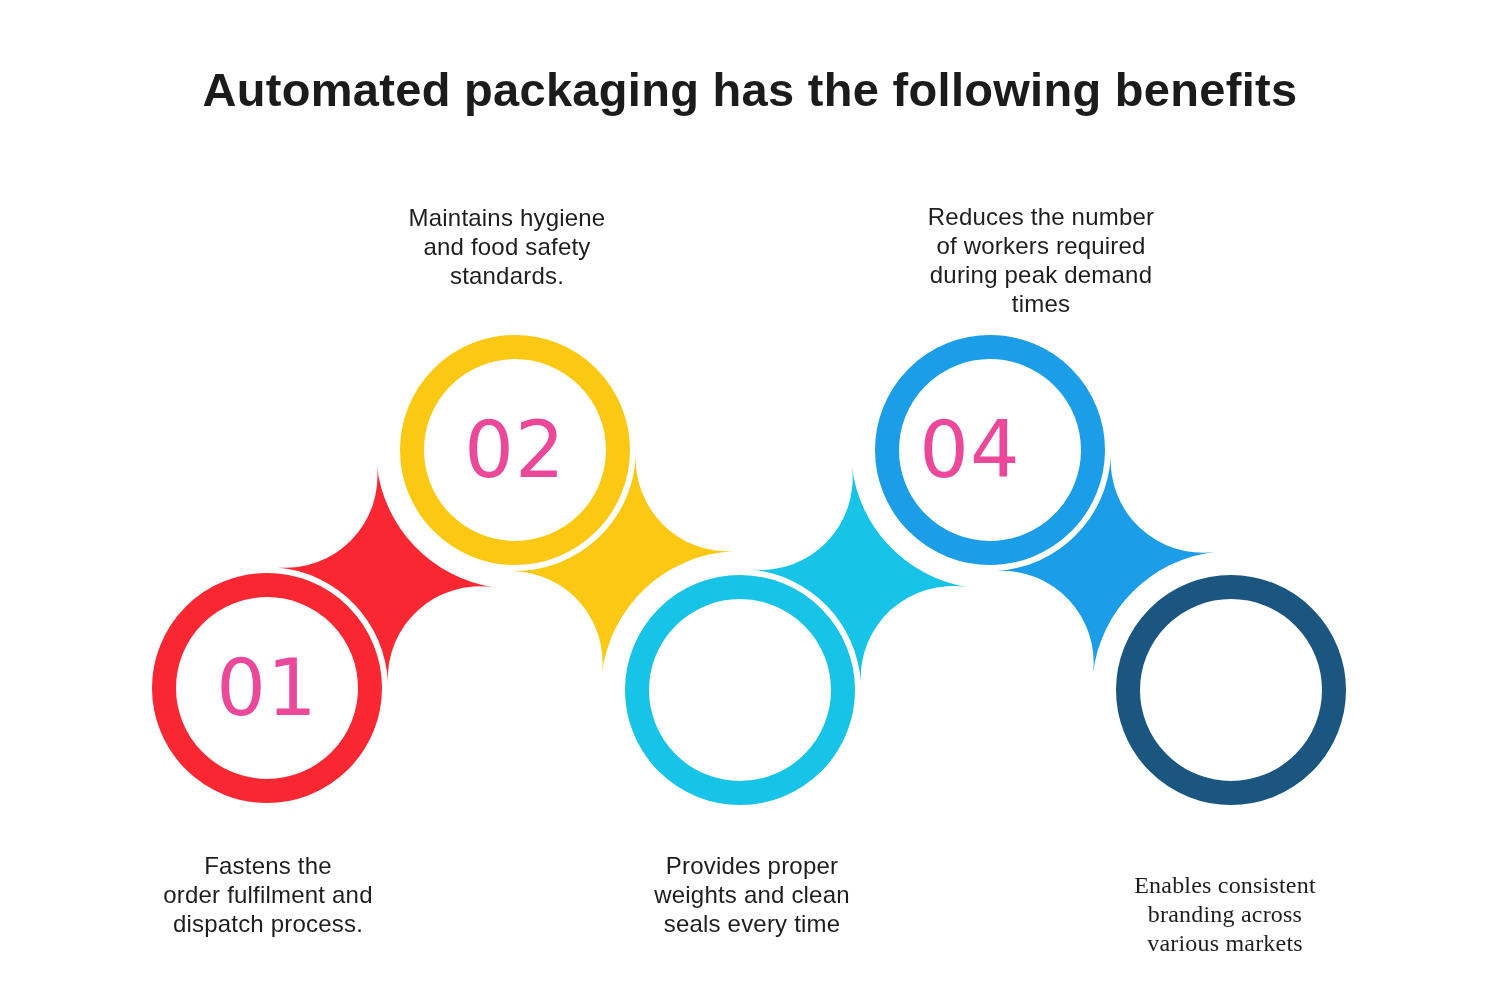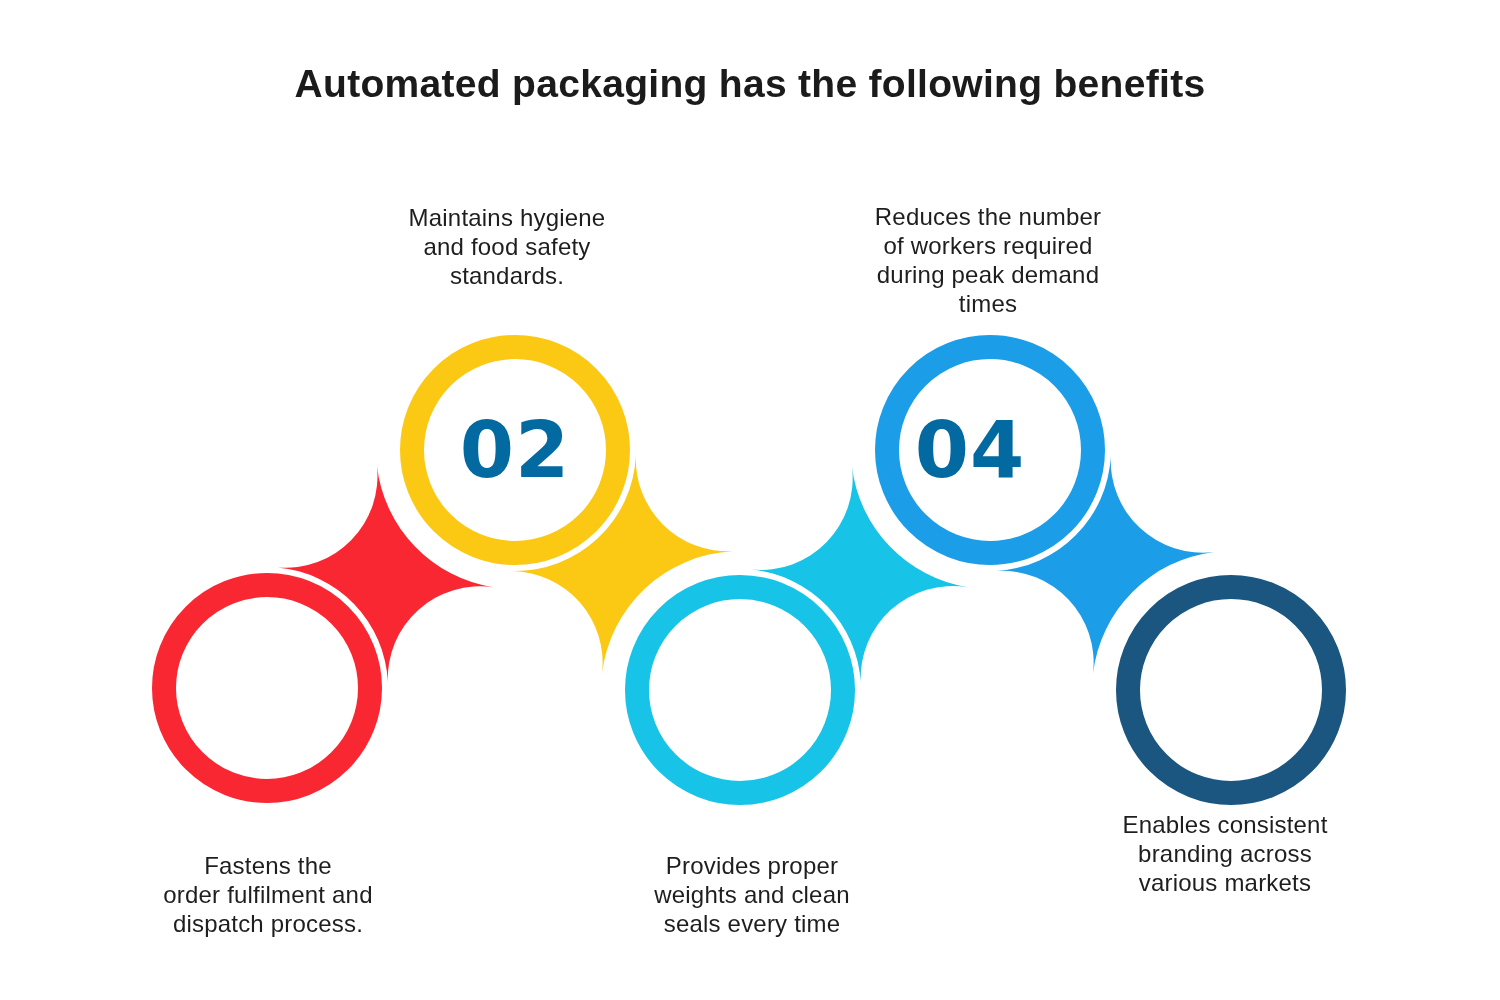"Automated packaging has the following" .title { font-size: 39px -> 47px }
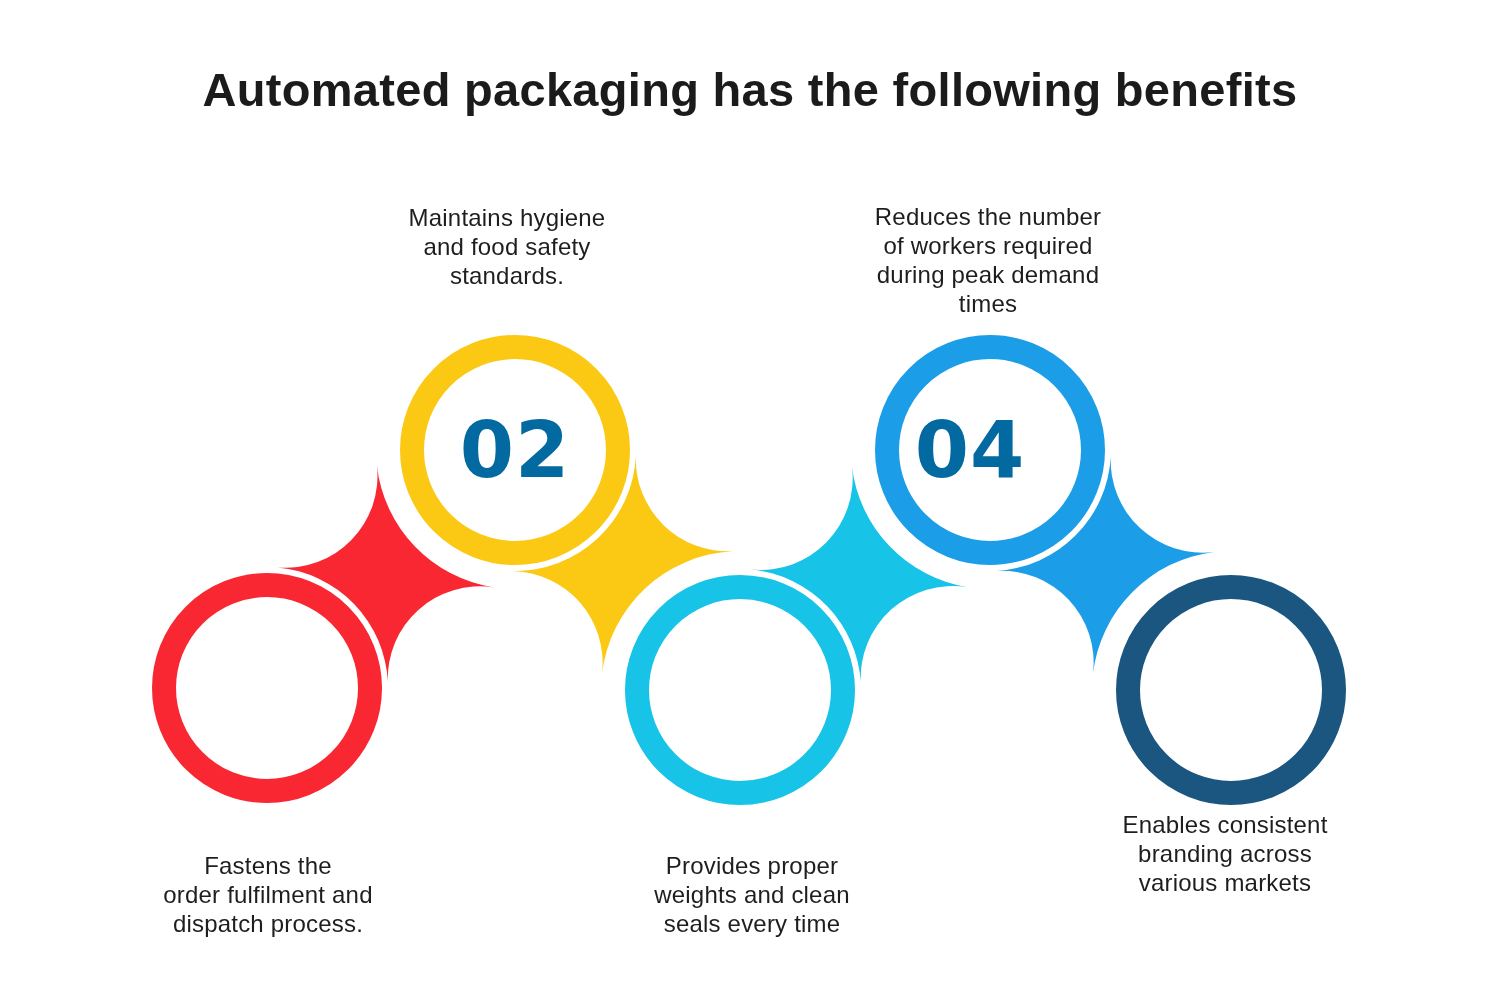"Reduces the number" .cap-3 { left: 988px -> 1041px }
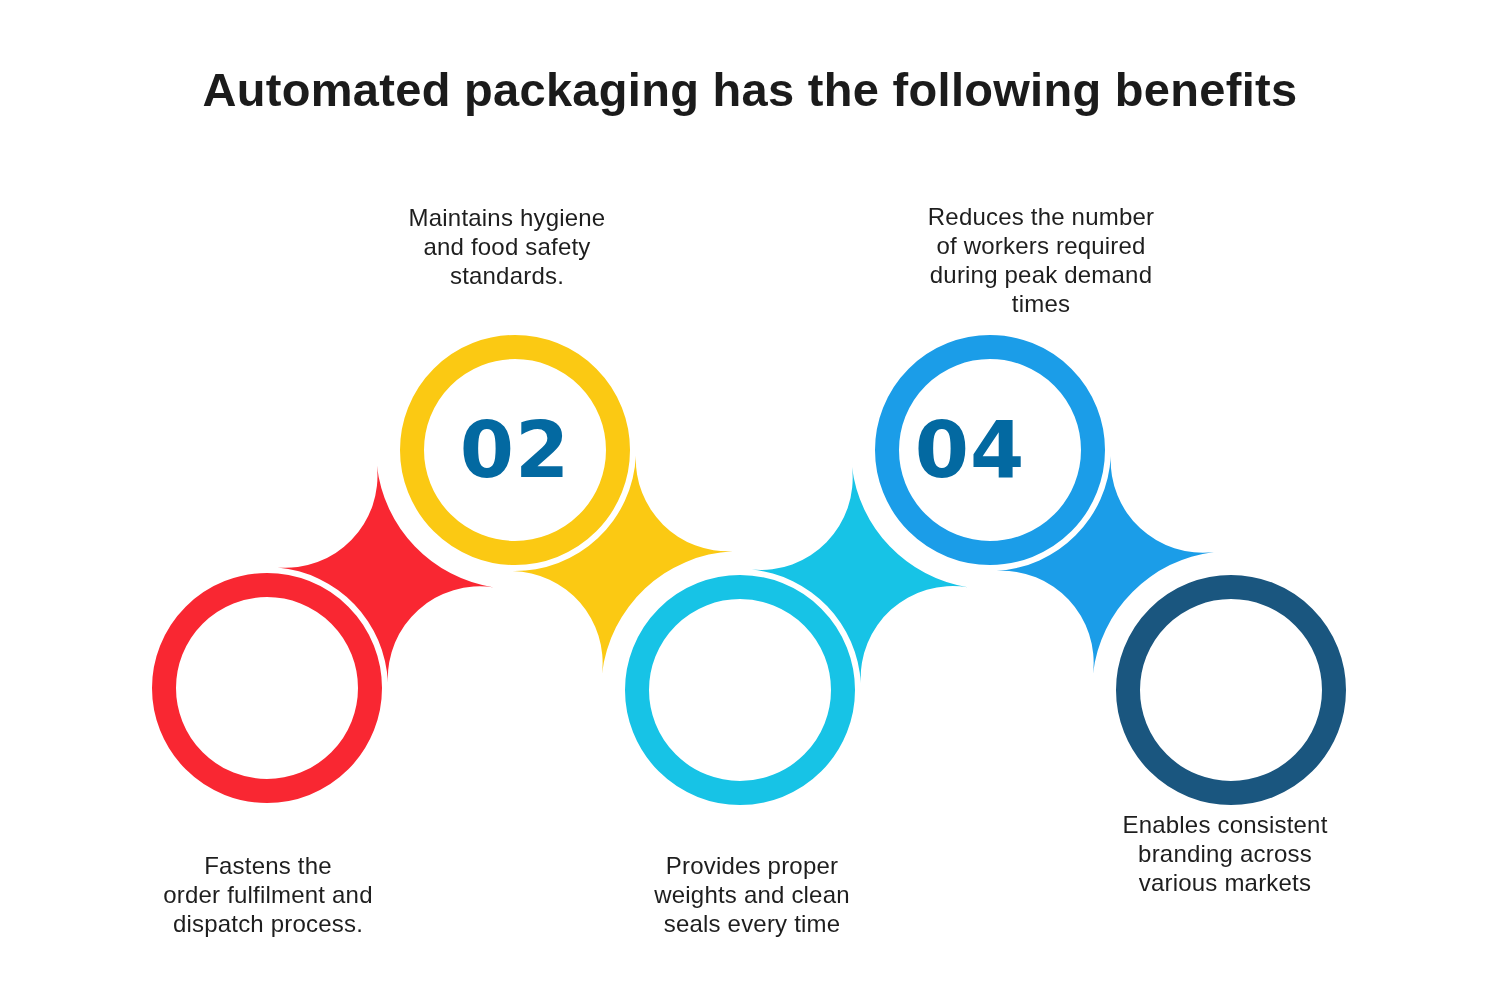"02" .num { color: #0369a1 -> #ec4899; font-weight: bold -> normal }
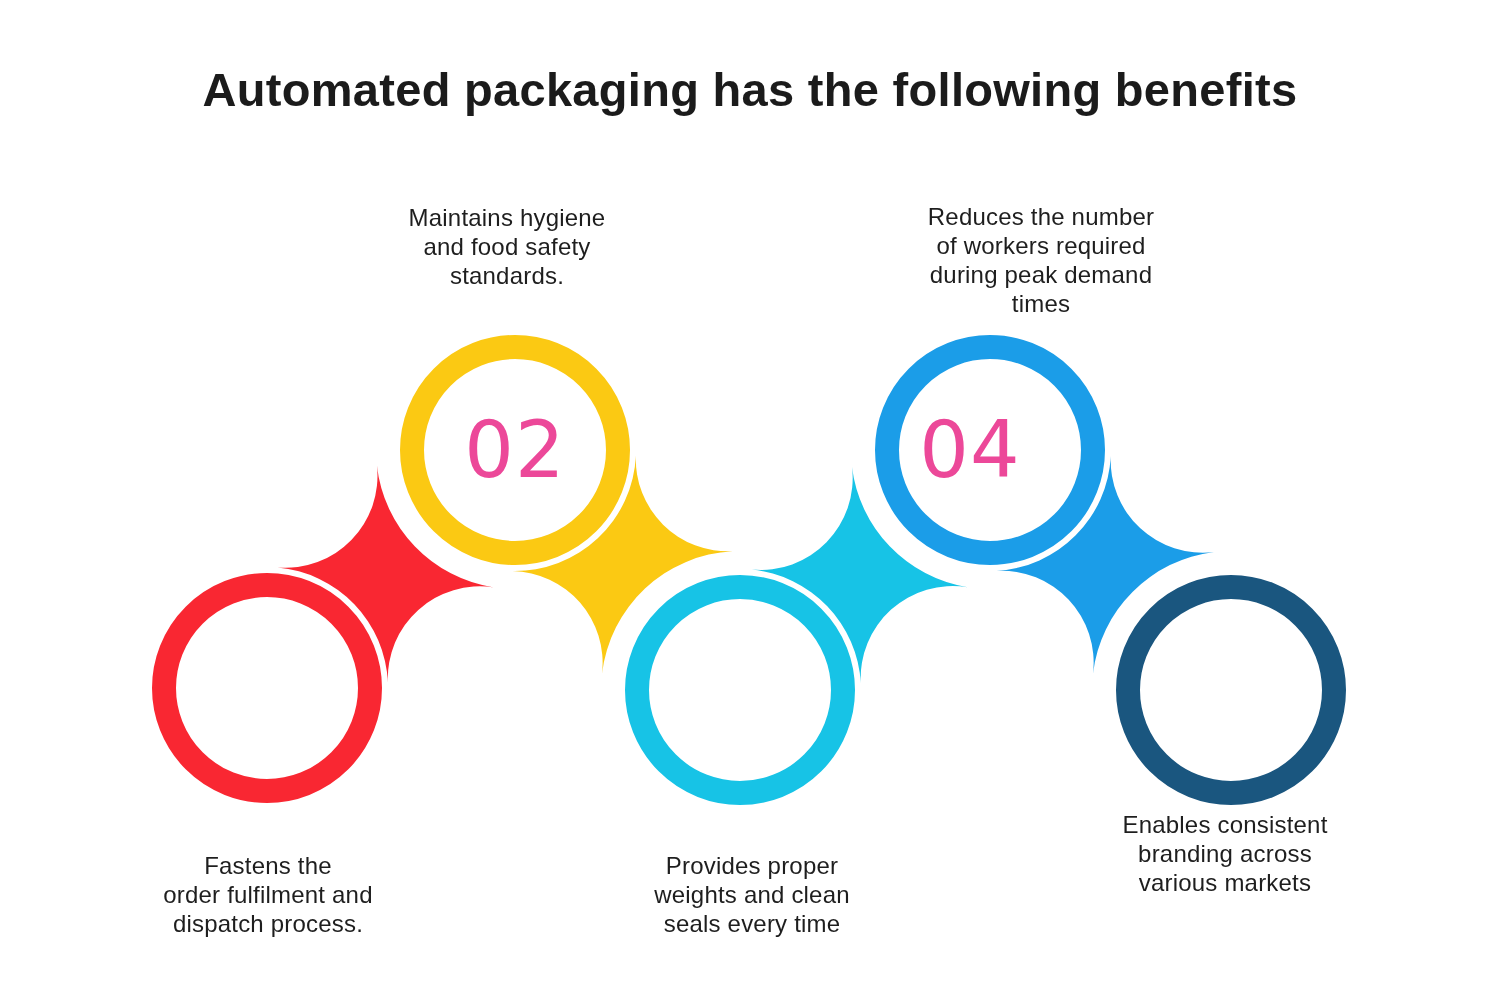"01" div.num { html: none -> <div>01</div> }
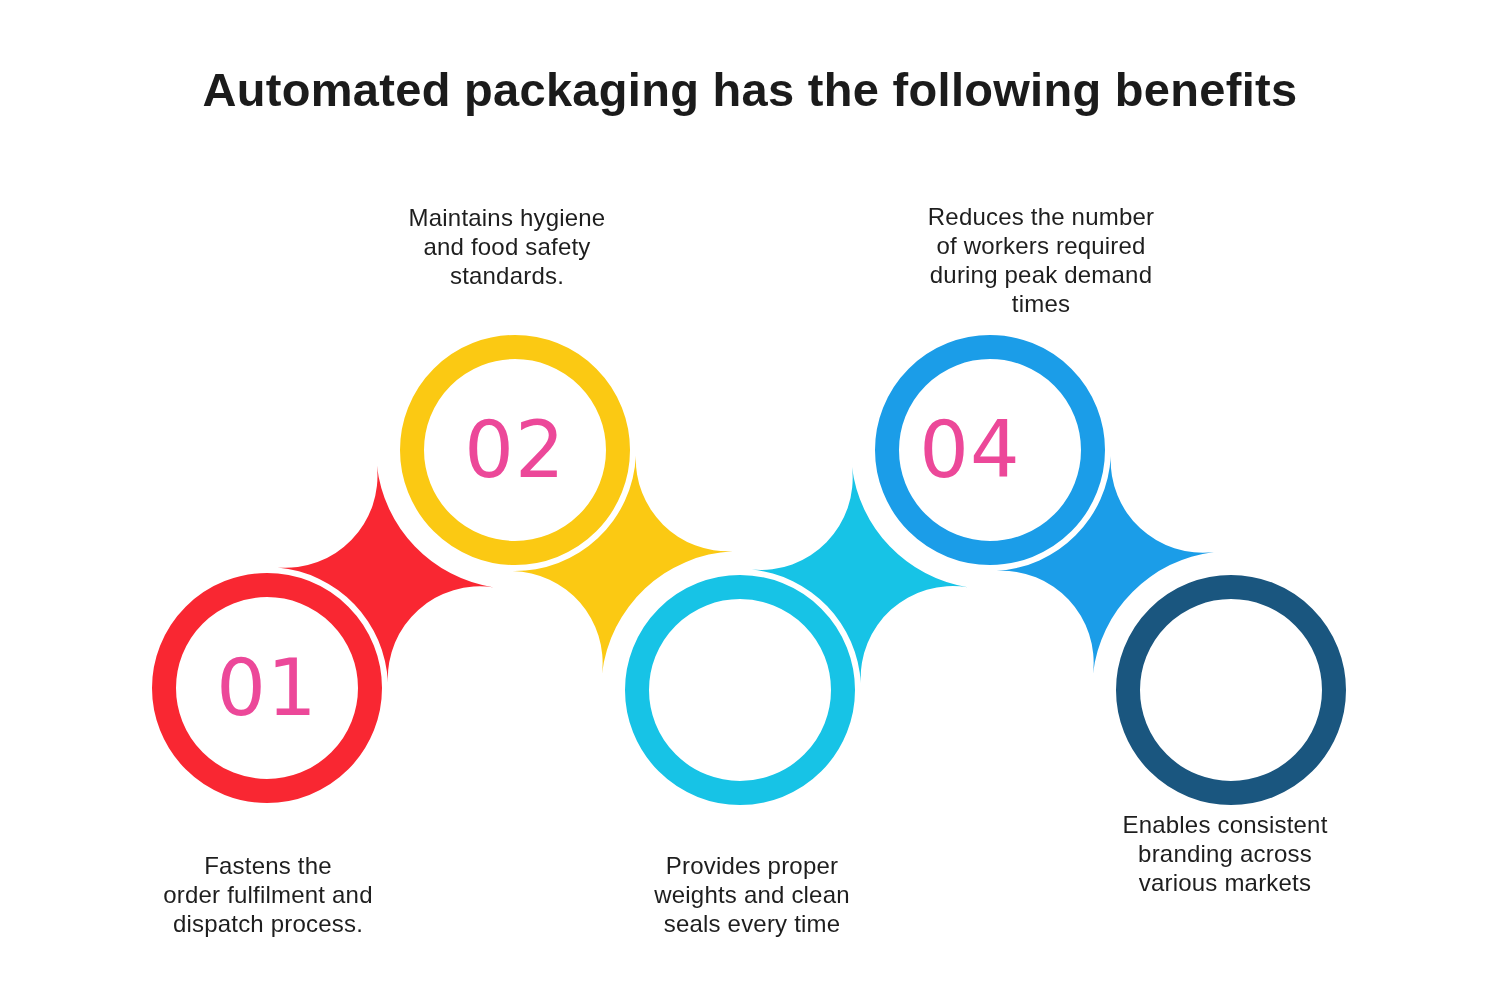"Enables consistent" .cap-4 { font-family: none -> Liberation Serif, serif; top: 810px -> 871px }
